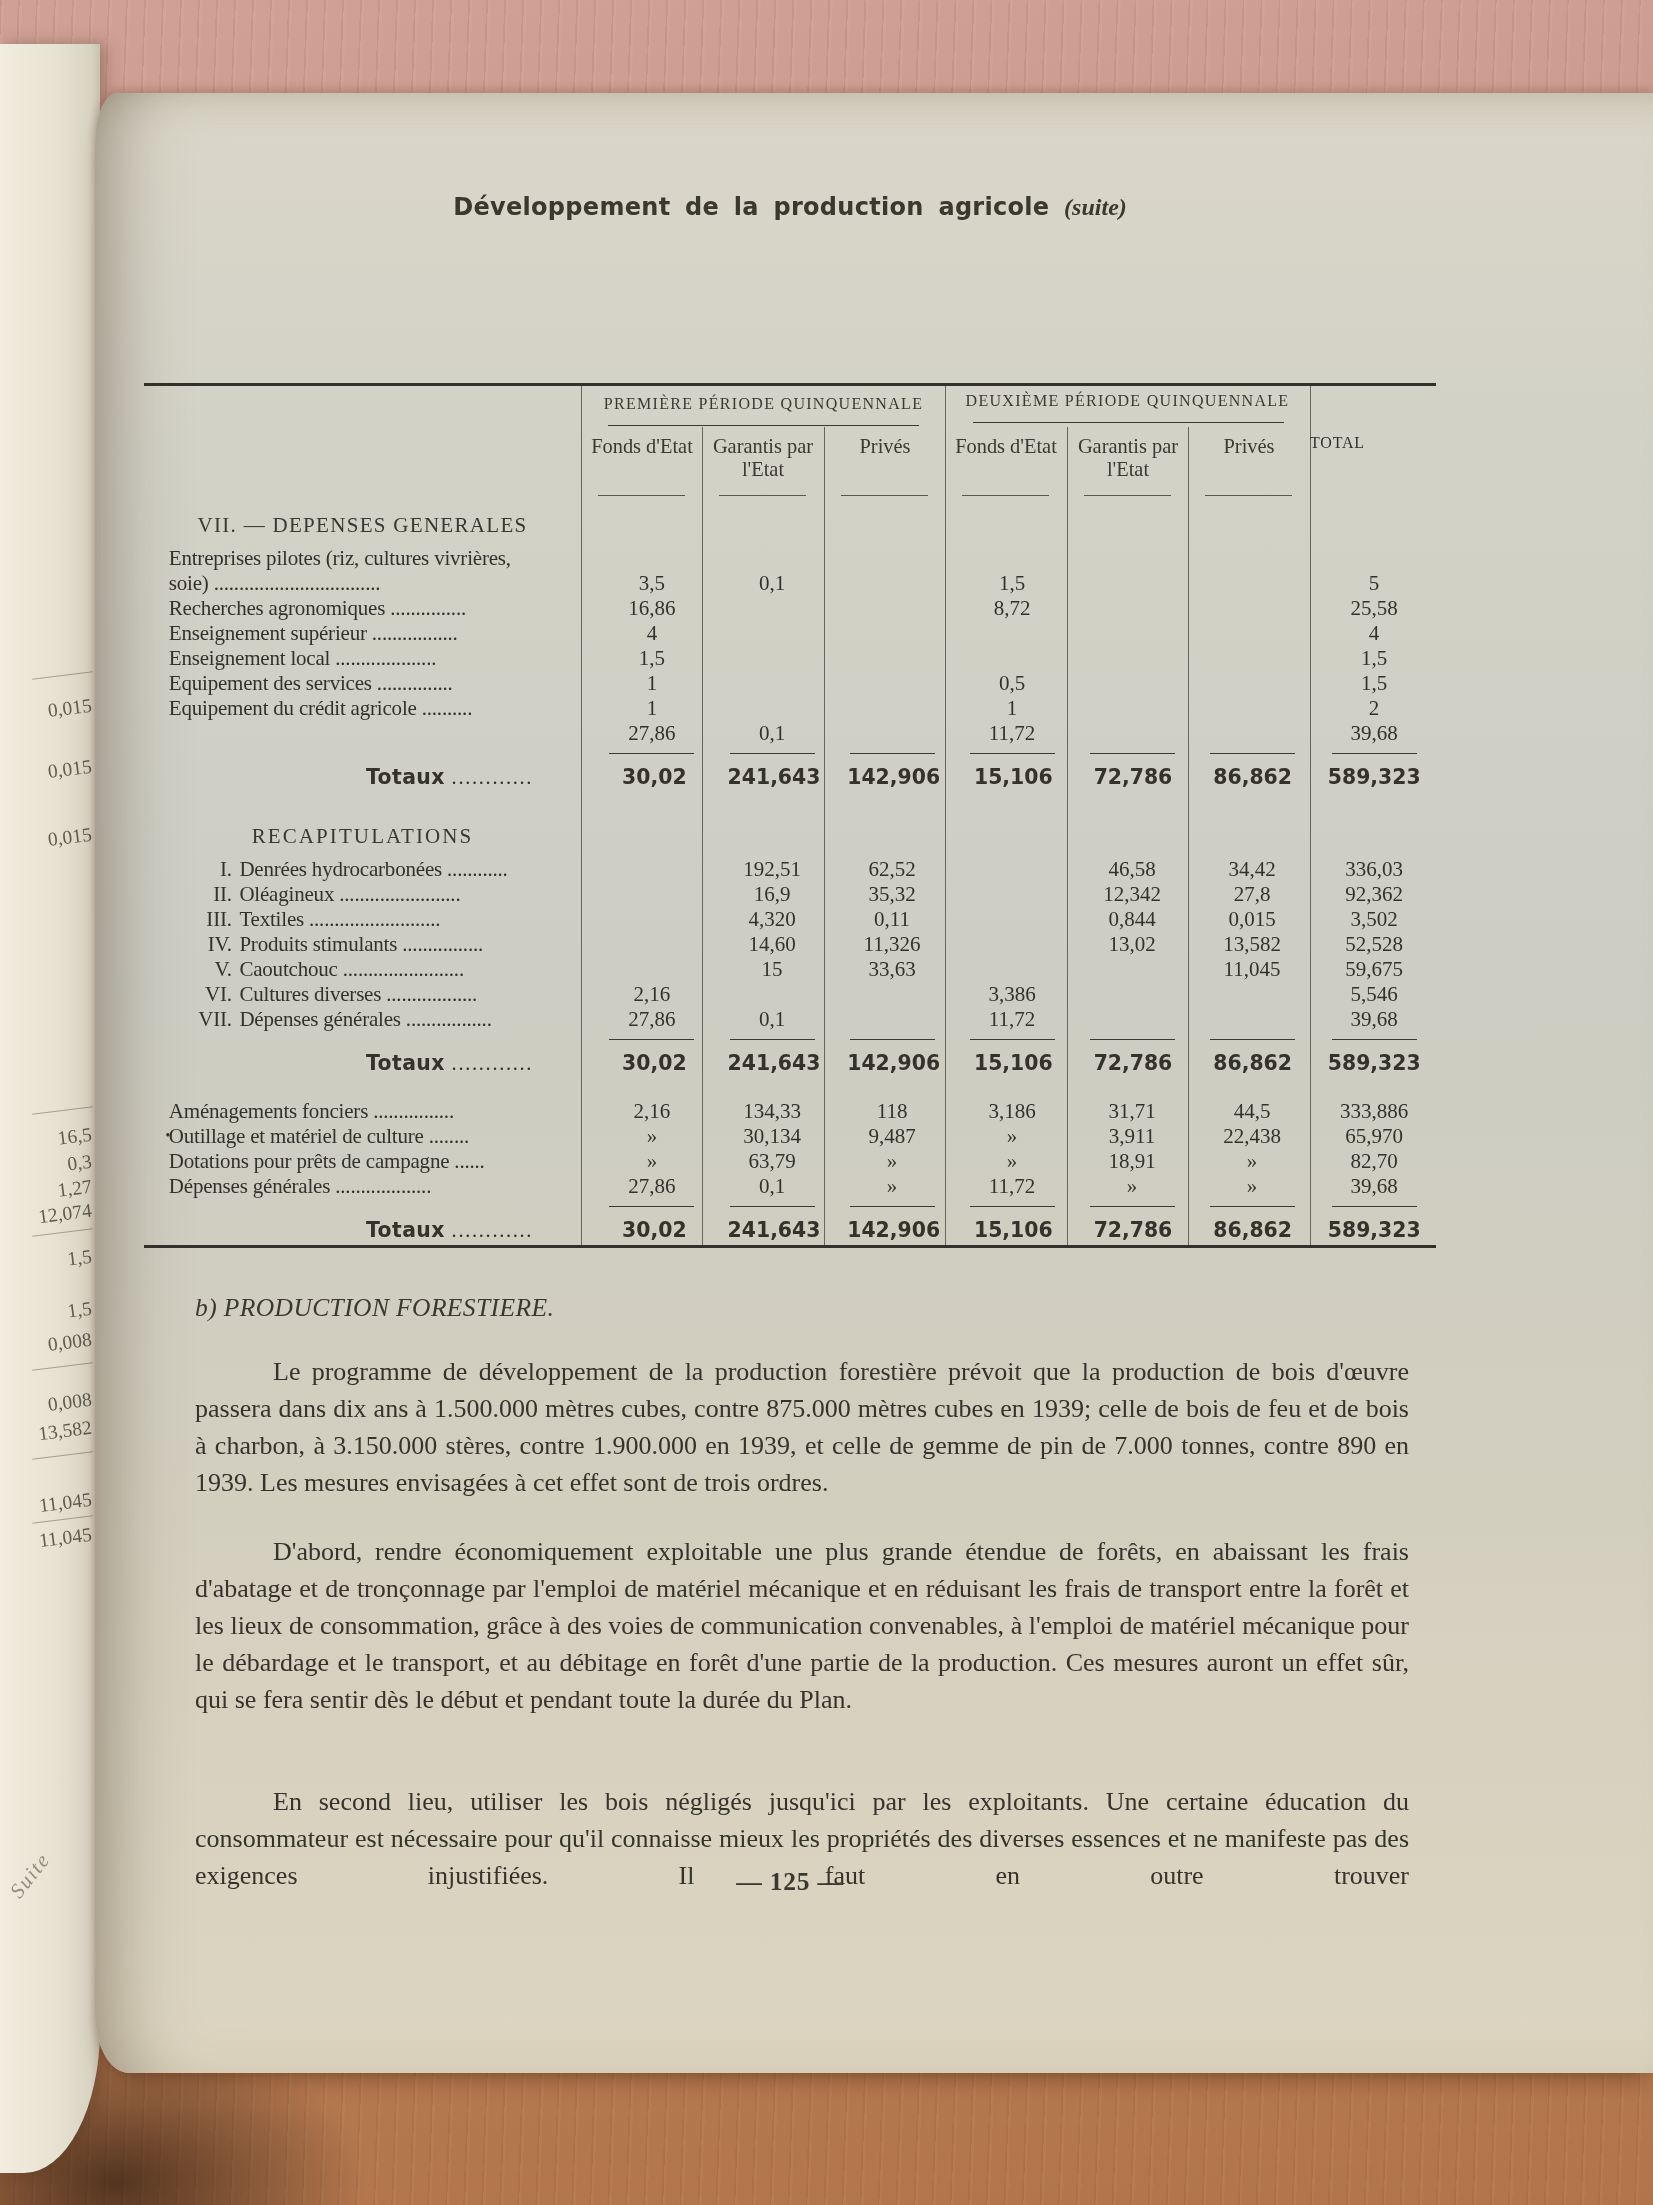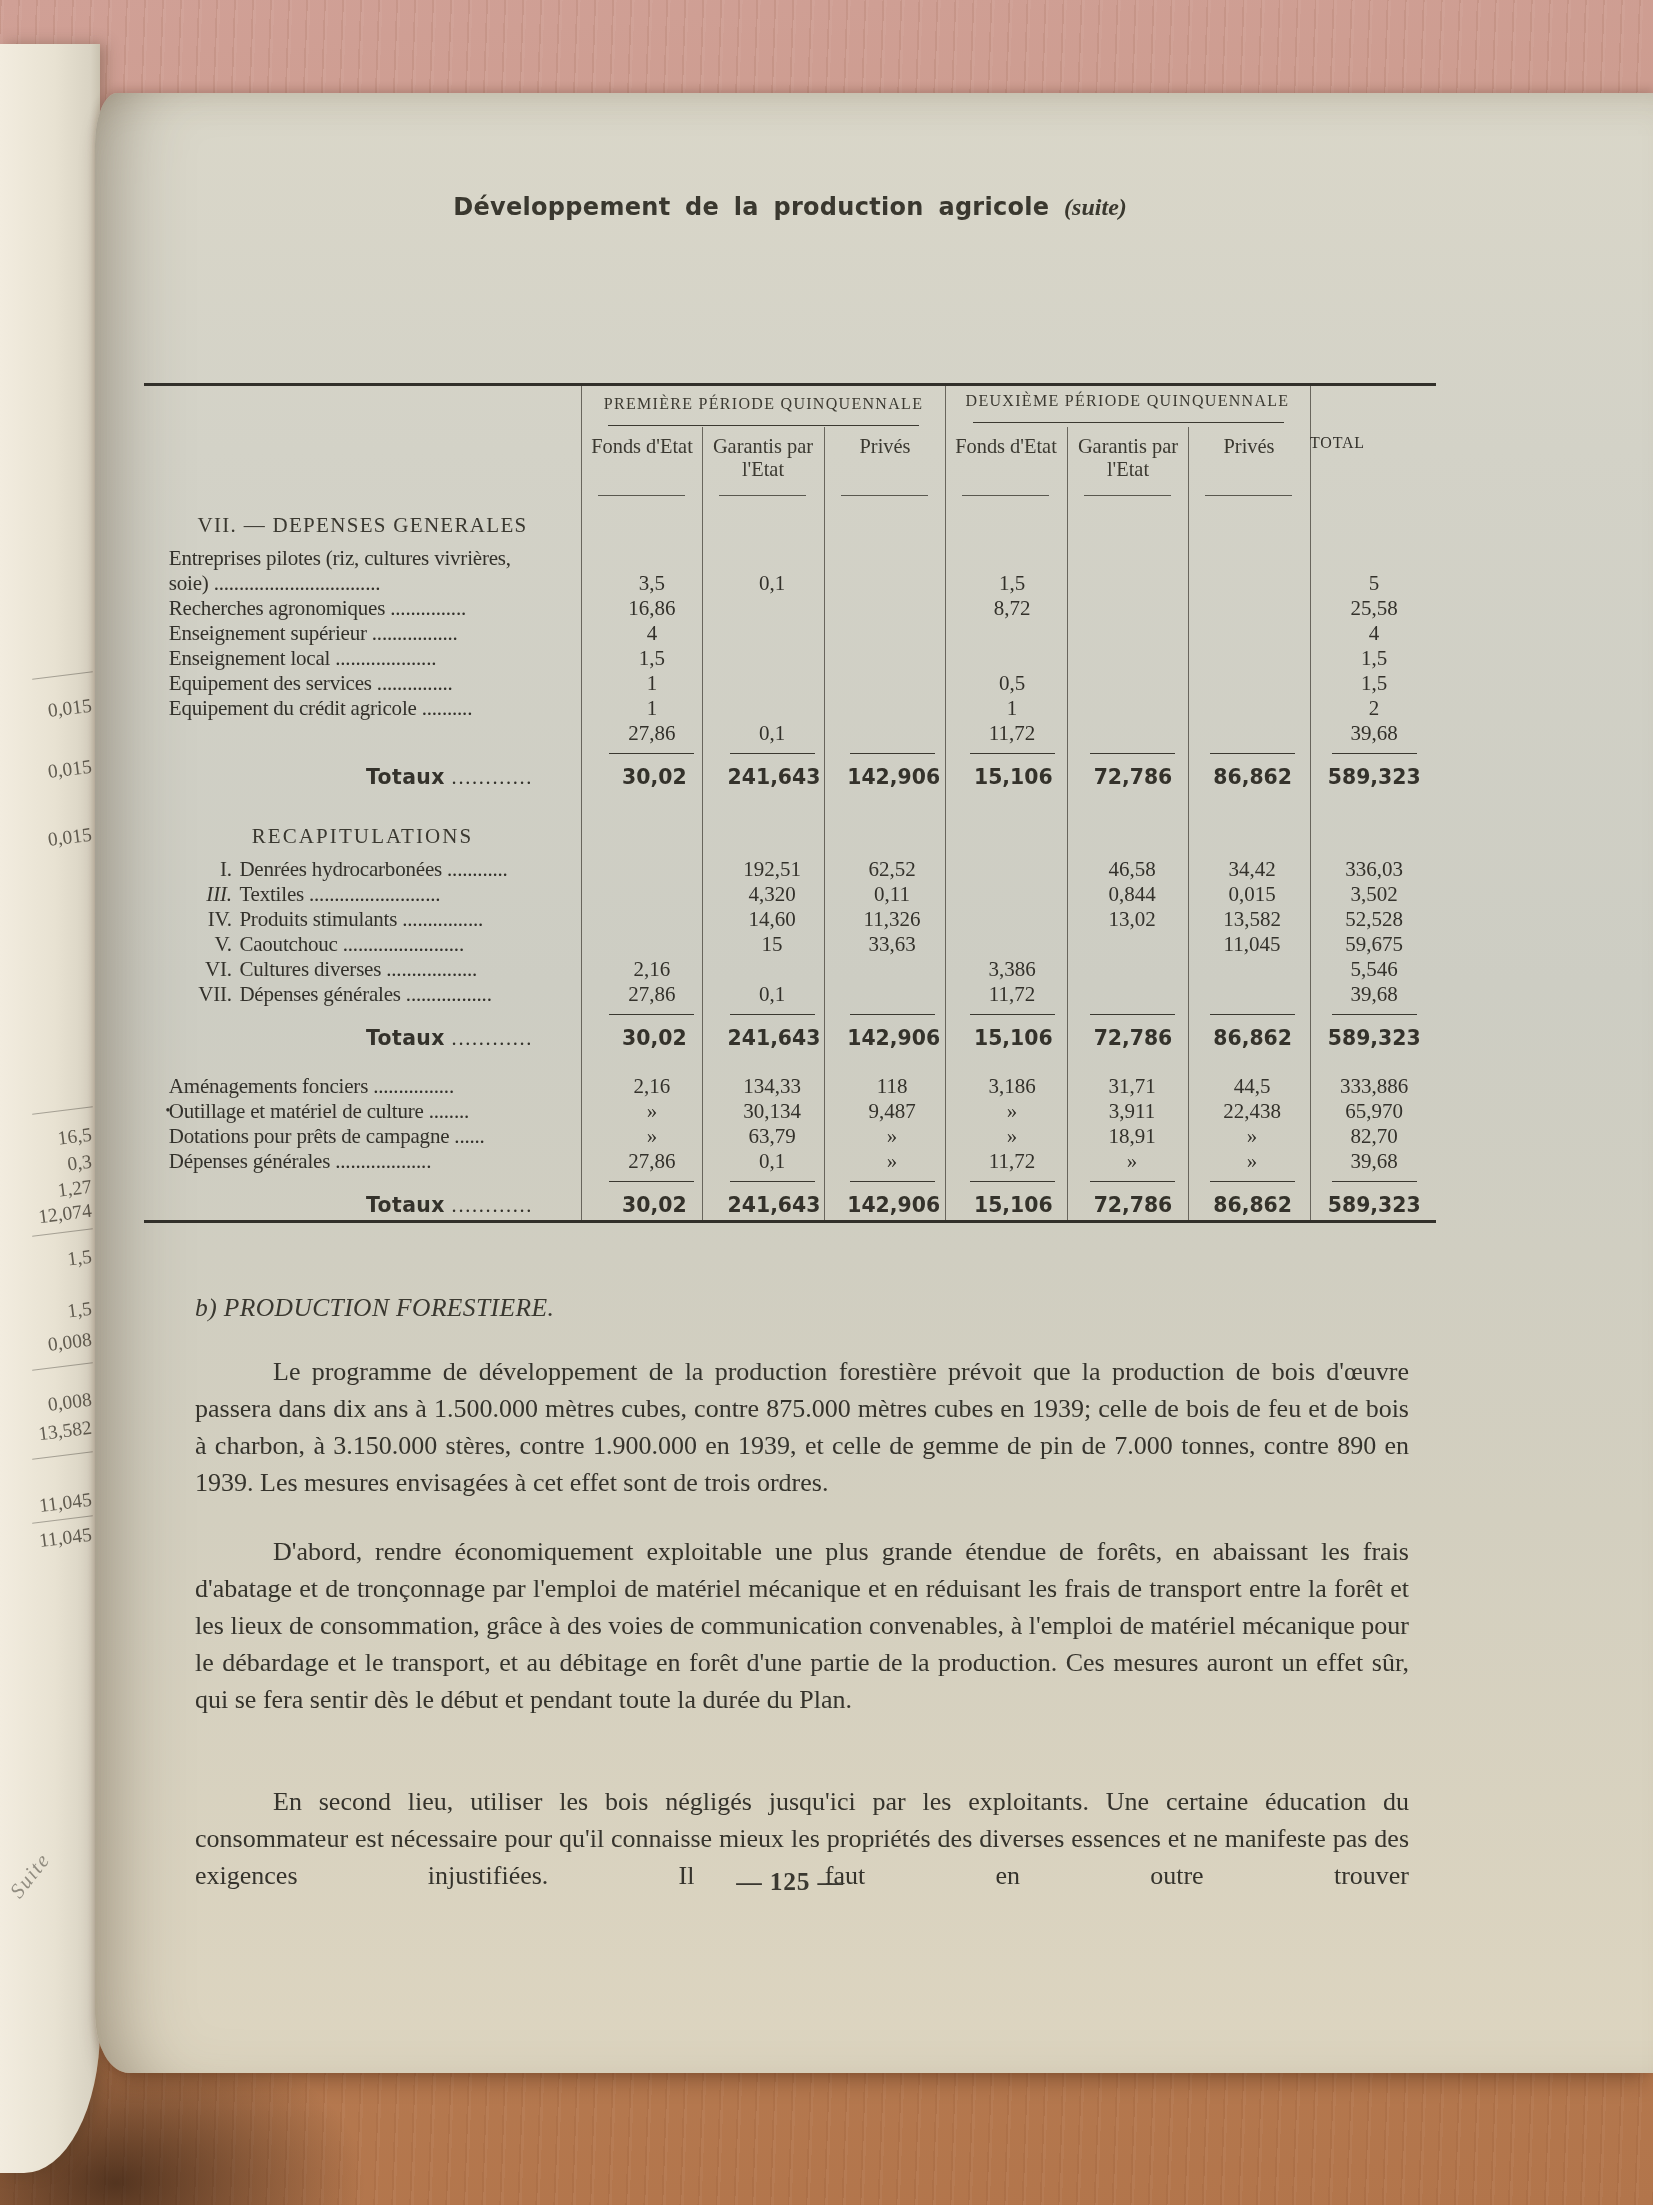"II. Oléagineux ........................" div.trow { html: none -> <div> <div><div>II.</div>Oléagineux ........................</div> <div></div> <div>16,9</div> <div>35,32</div> <div></div> <div>12,342</div> <div>27,8</div> <div>92,362</div> </div> }
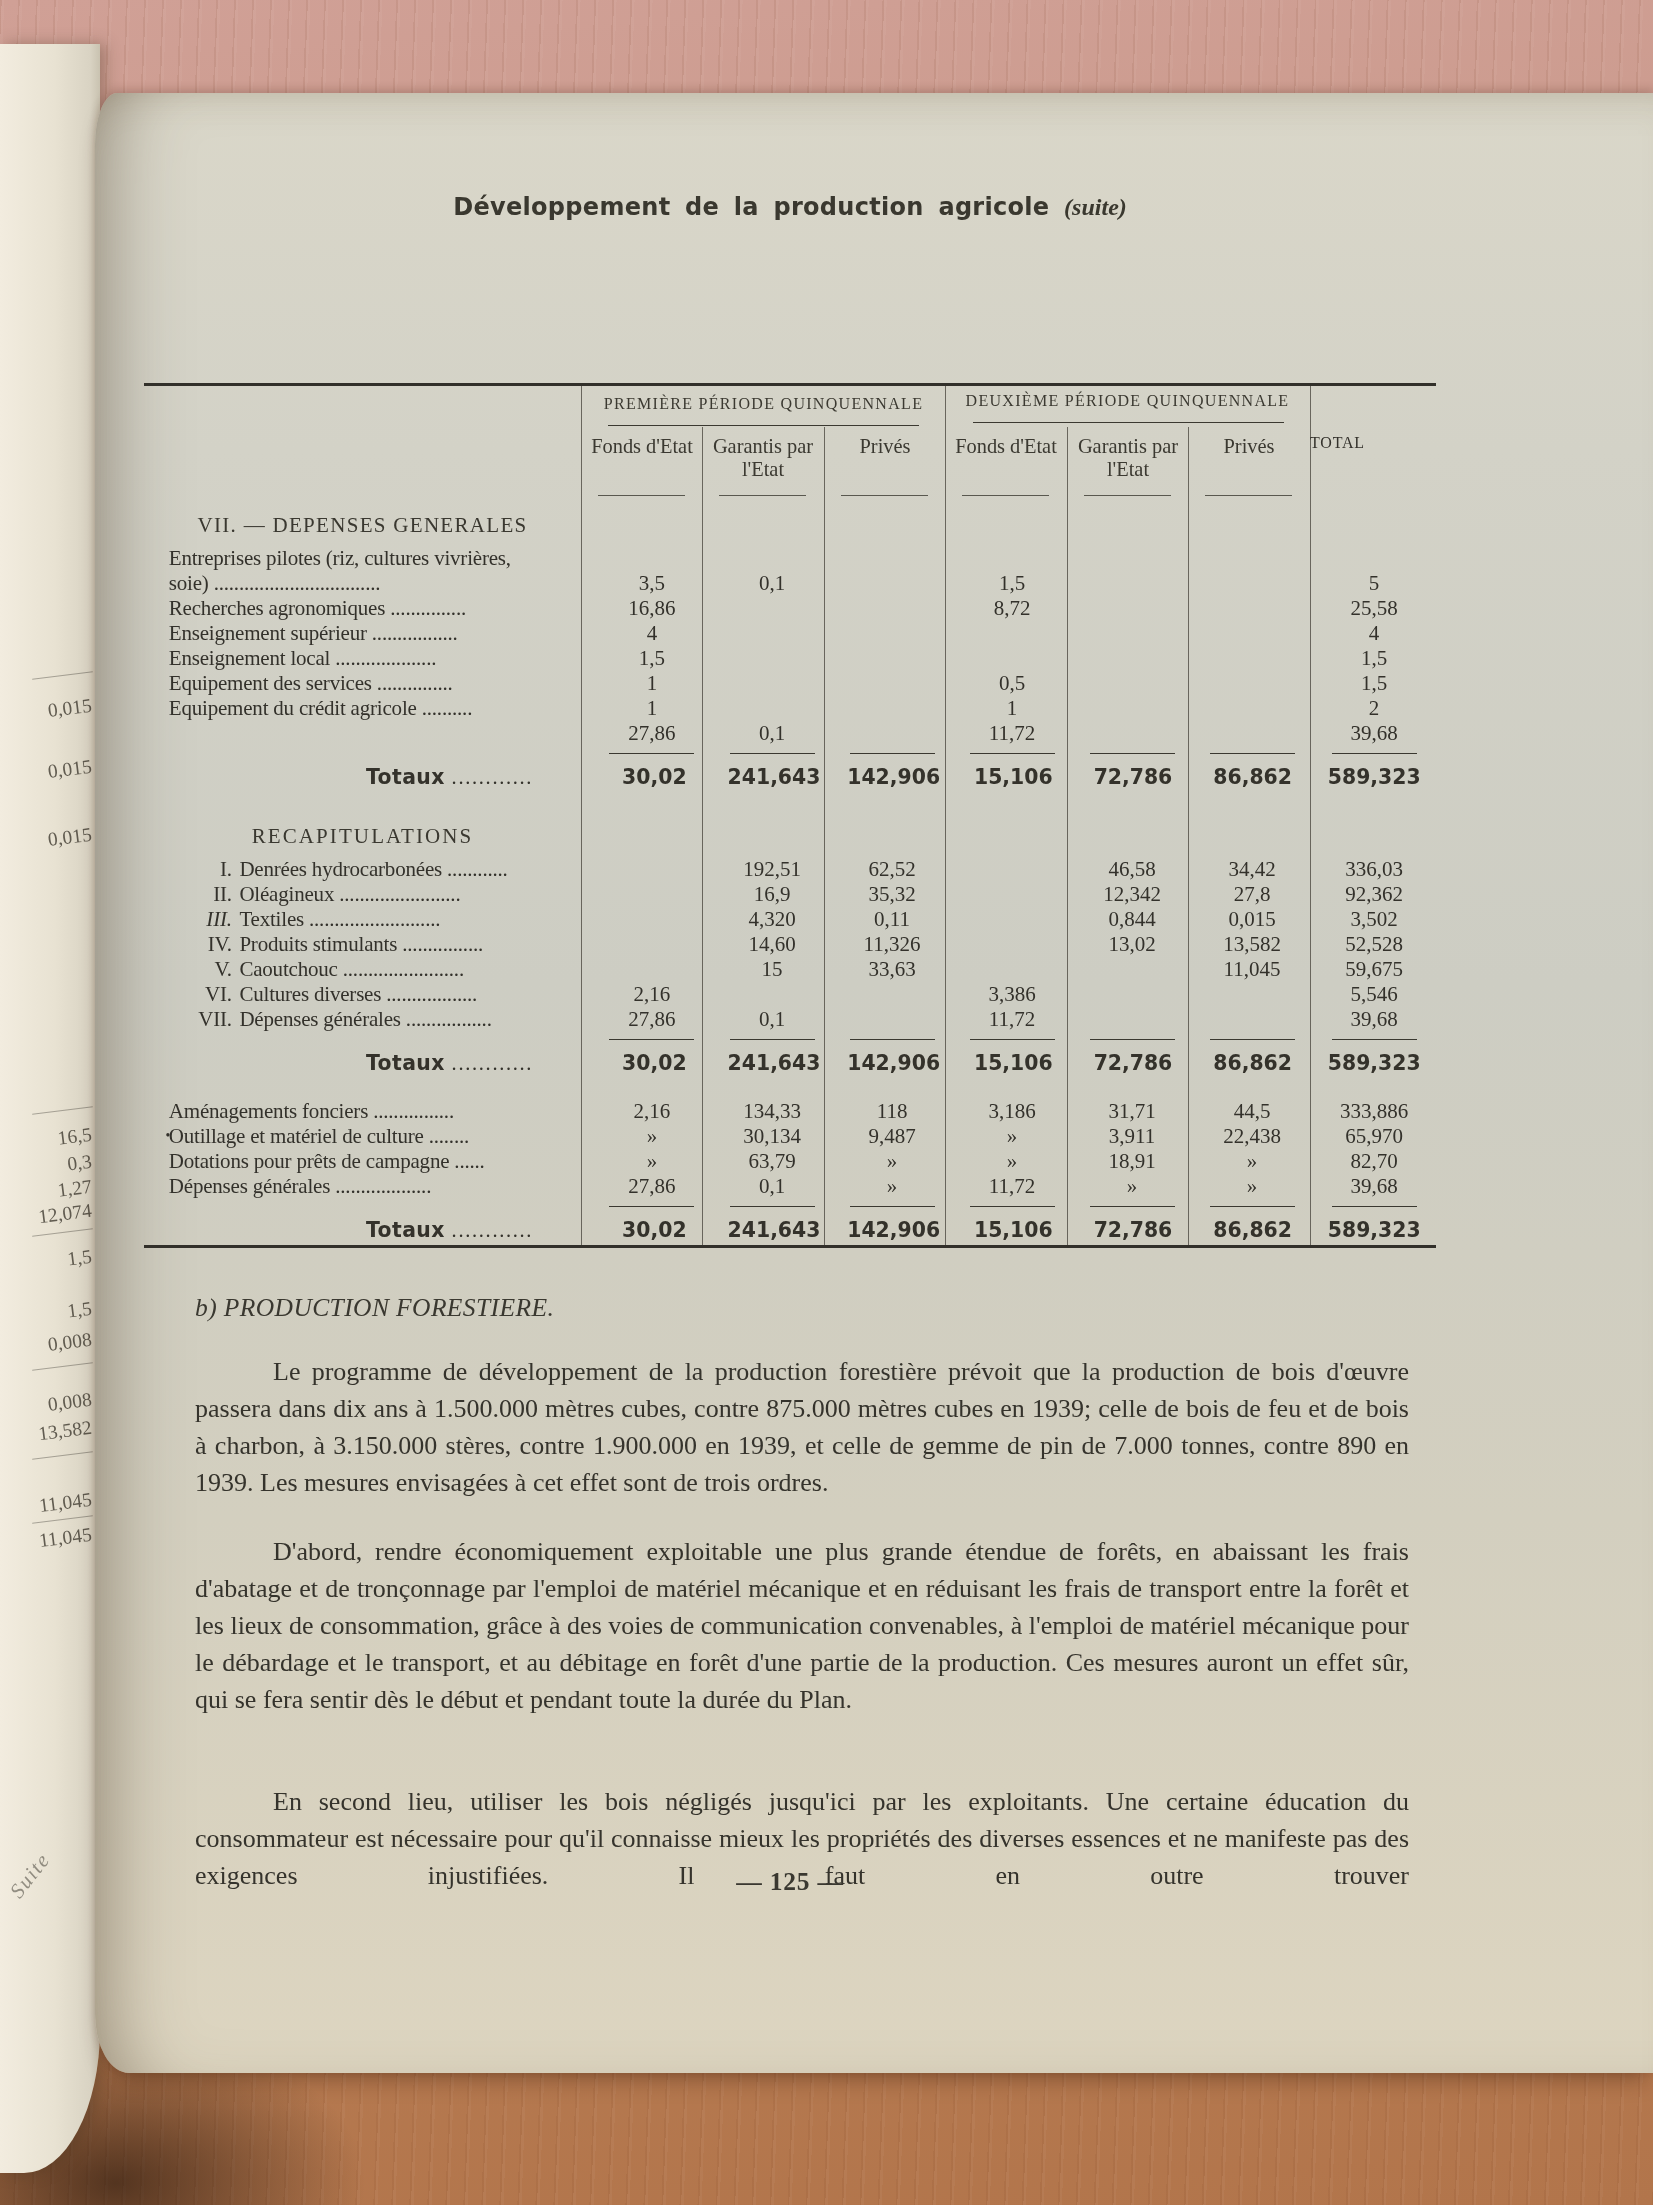"III." div.rn { font-style: italic -> none }
